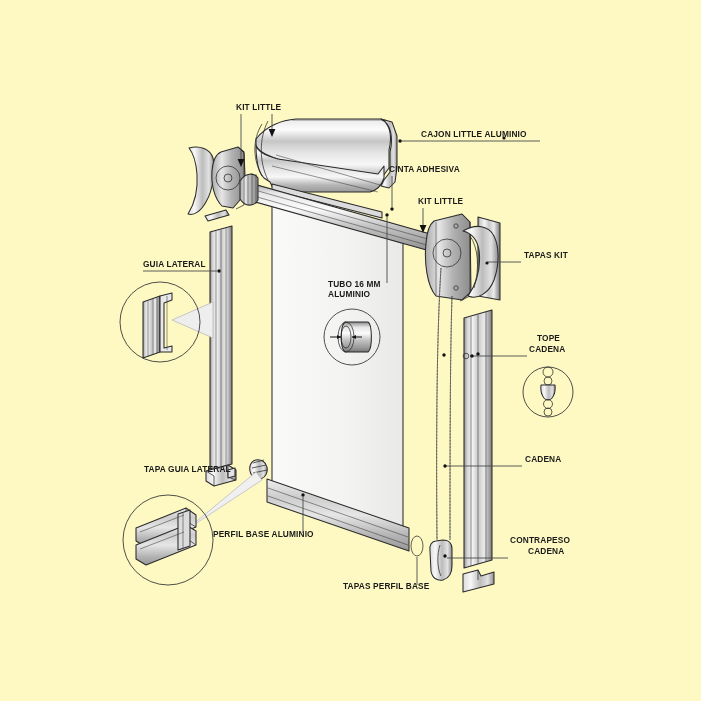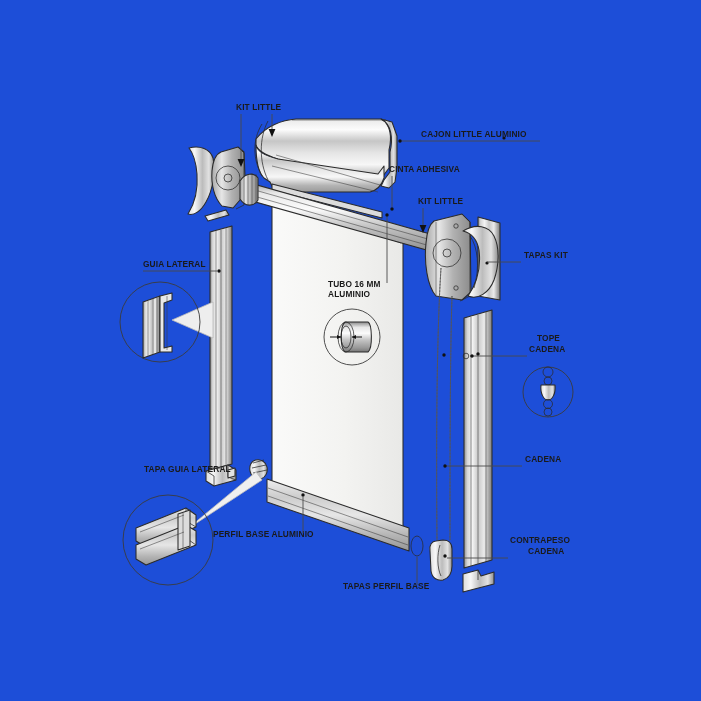"KIT LITTLE" #stage { background: #1d4ed8 -> #fef9c3 }
